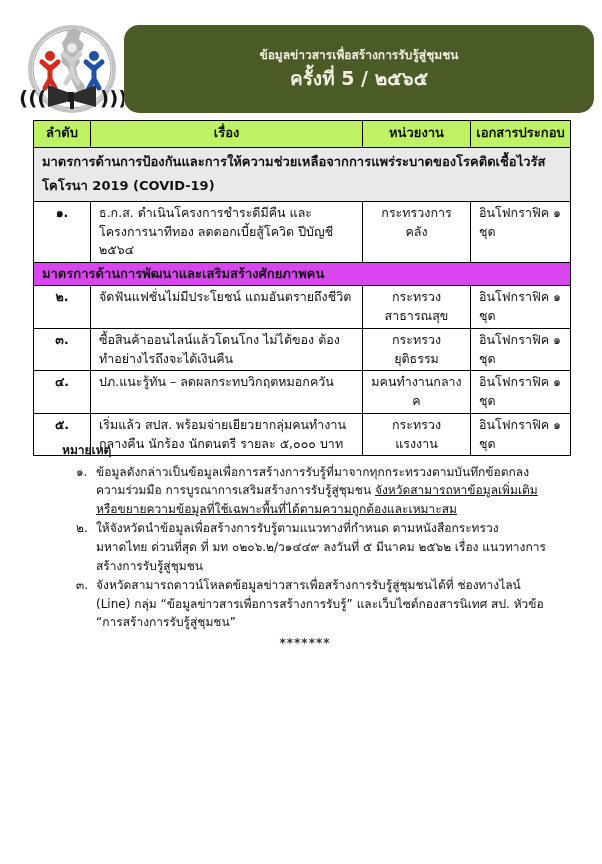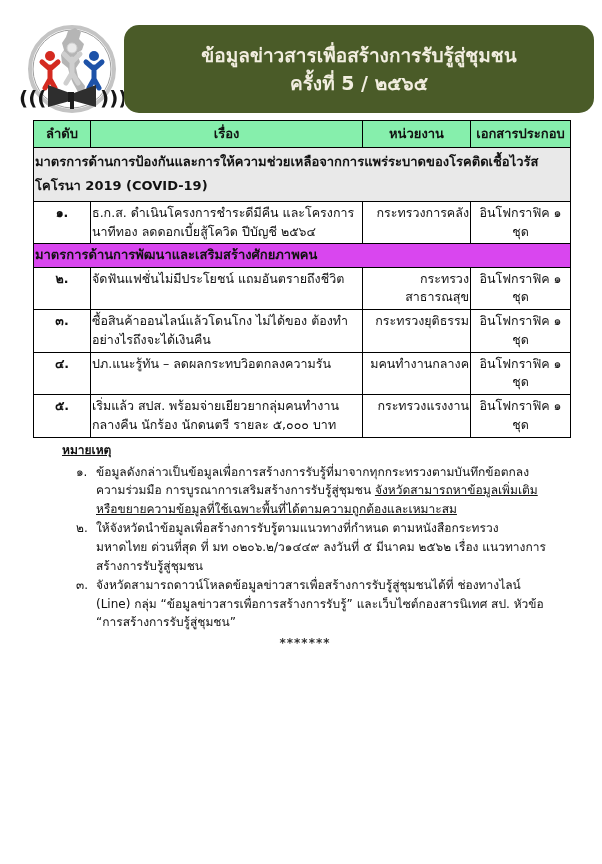"ข้อมูลข่าวสารเพื่อสร้างการรับรู้สู่ชุมชน" .banner .t1 { font-size: 19px -> 12px }
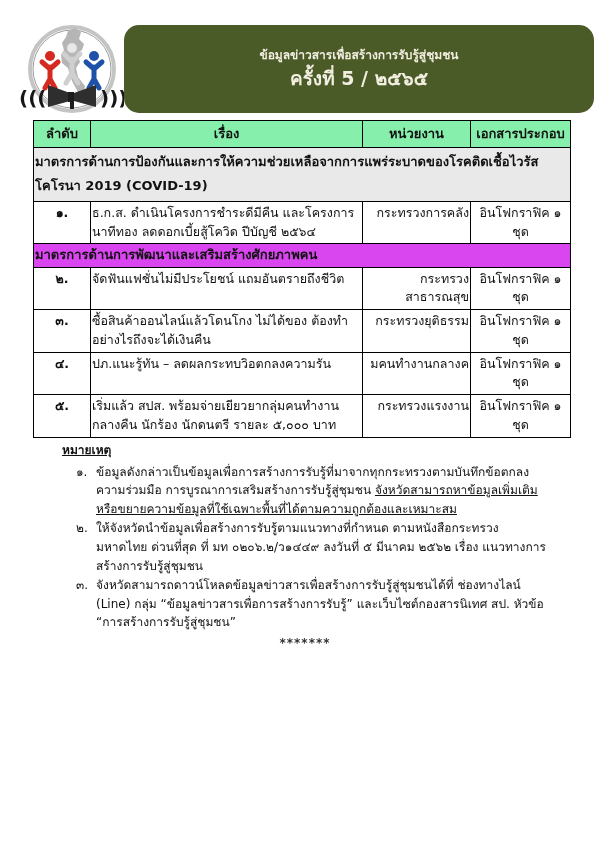"ลำดับ" table.main th { background: #86efac -> #bef264; font-family: none -> Liberation Mono, monospace }
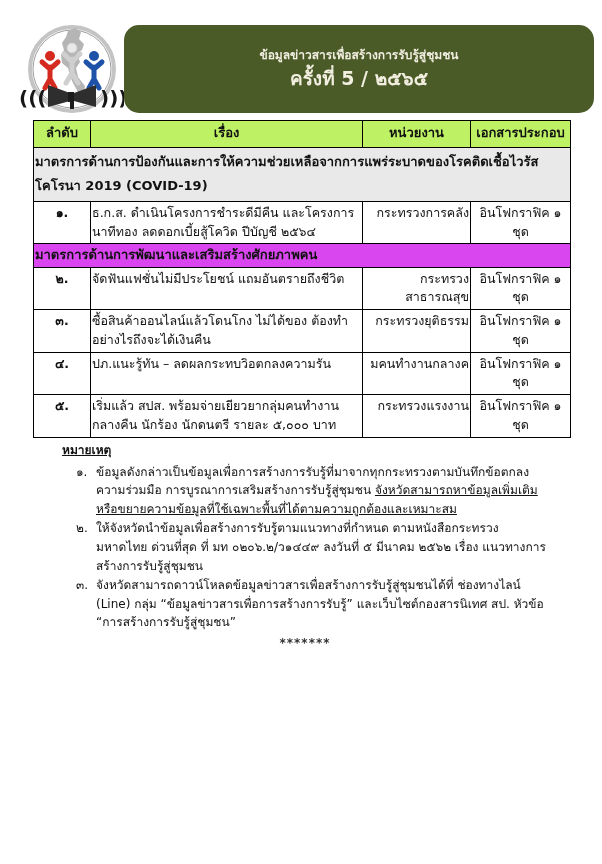"มาตรการด้านการป้องกันและการให้ความช่วยเห" table.main th, table.main td { padding: 2px 1px -> 2px 8px }
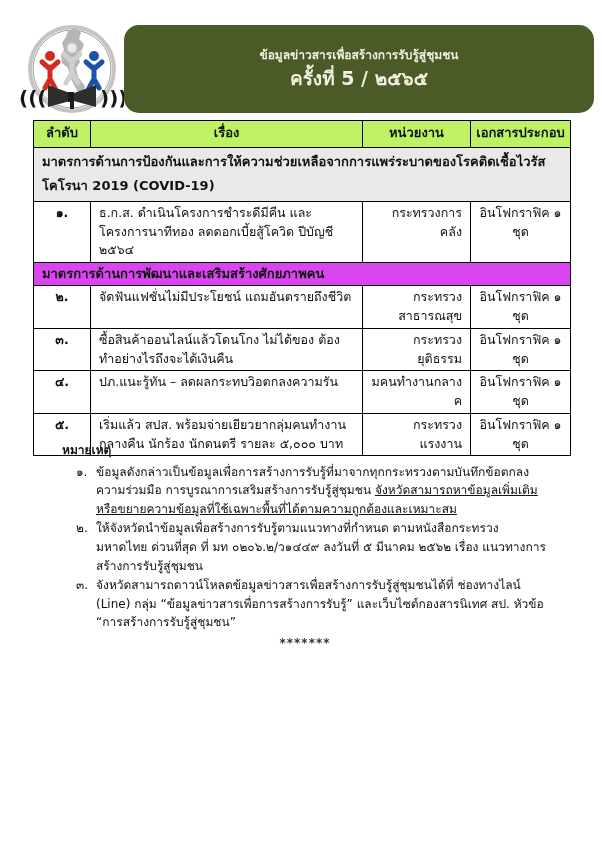"กระทรวงการคลัง" td.agen { text-align: right -> center }
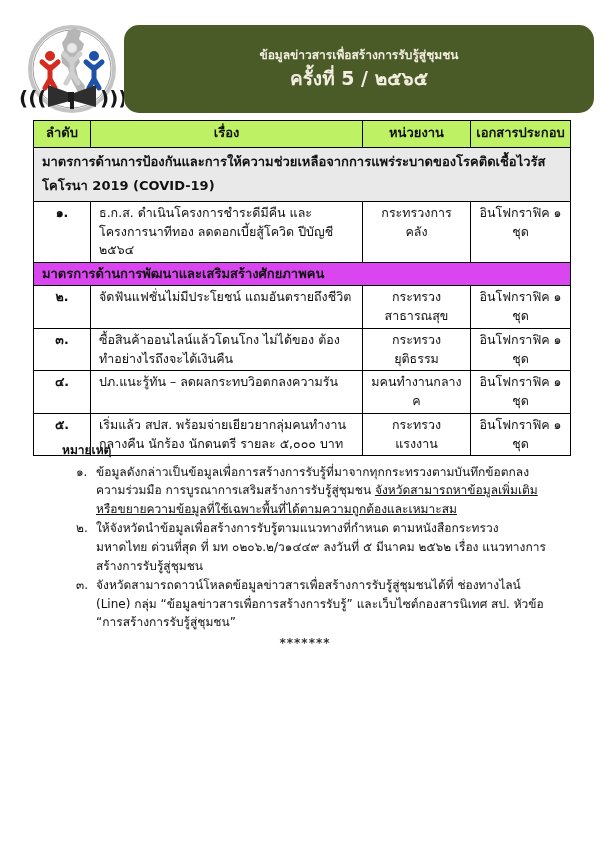"อินโฟกราฟิค ๑ ชุด" td.docs { text-align: center -> none }
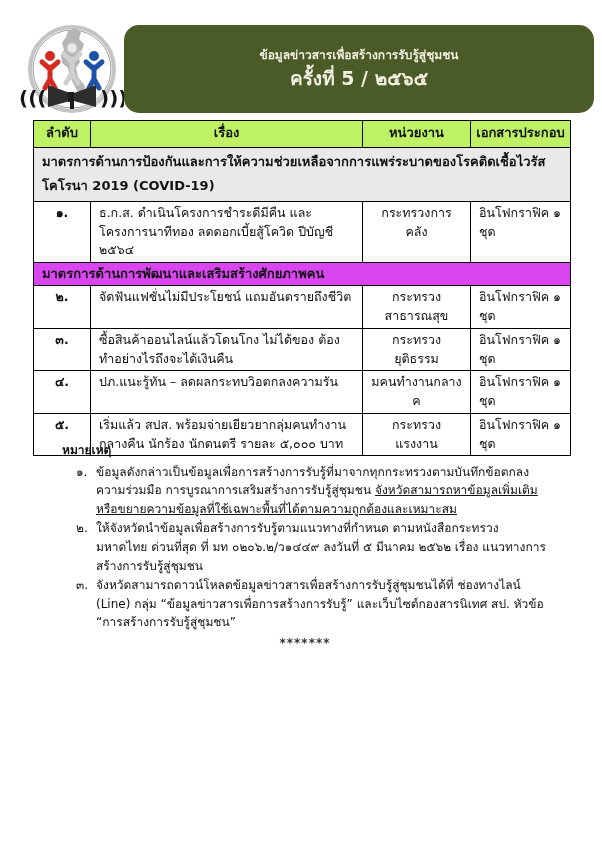"ปภ.แนะรู้ทัน – ลดผลกระทบวิอตกลงความรัน" td.subj { text: ลดผลกระทบวิอตกลงความรัน -> ลดผลกระทบวิกฤตหมอกควัน }
